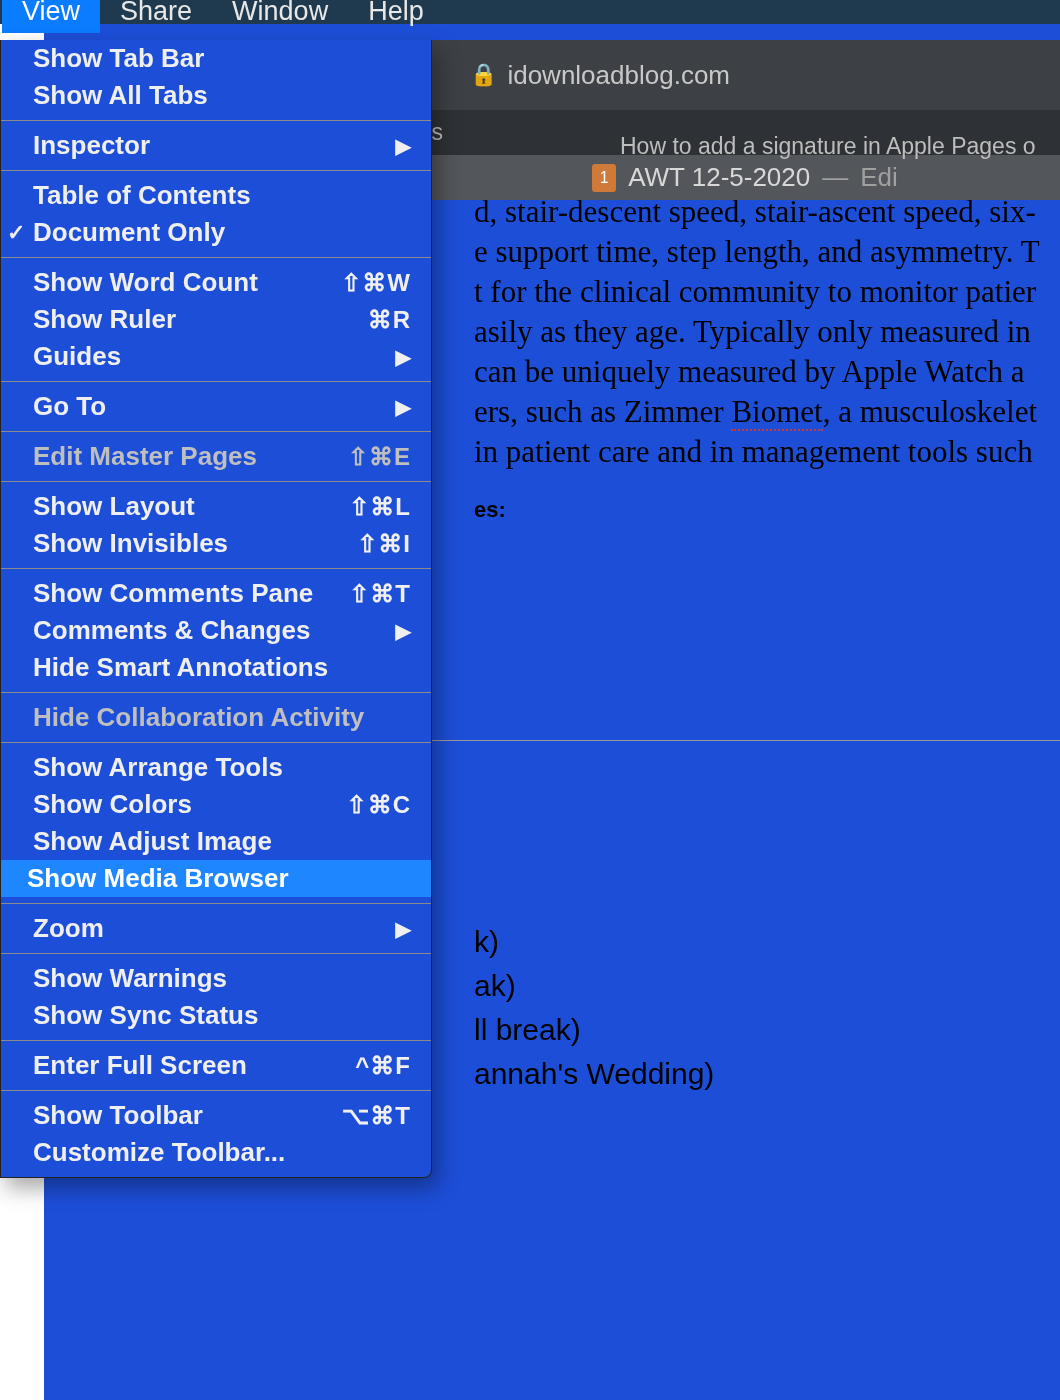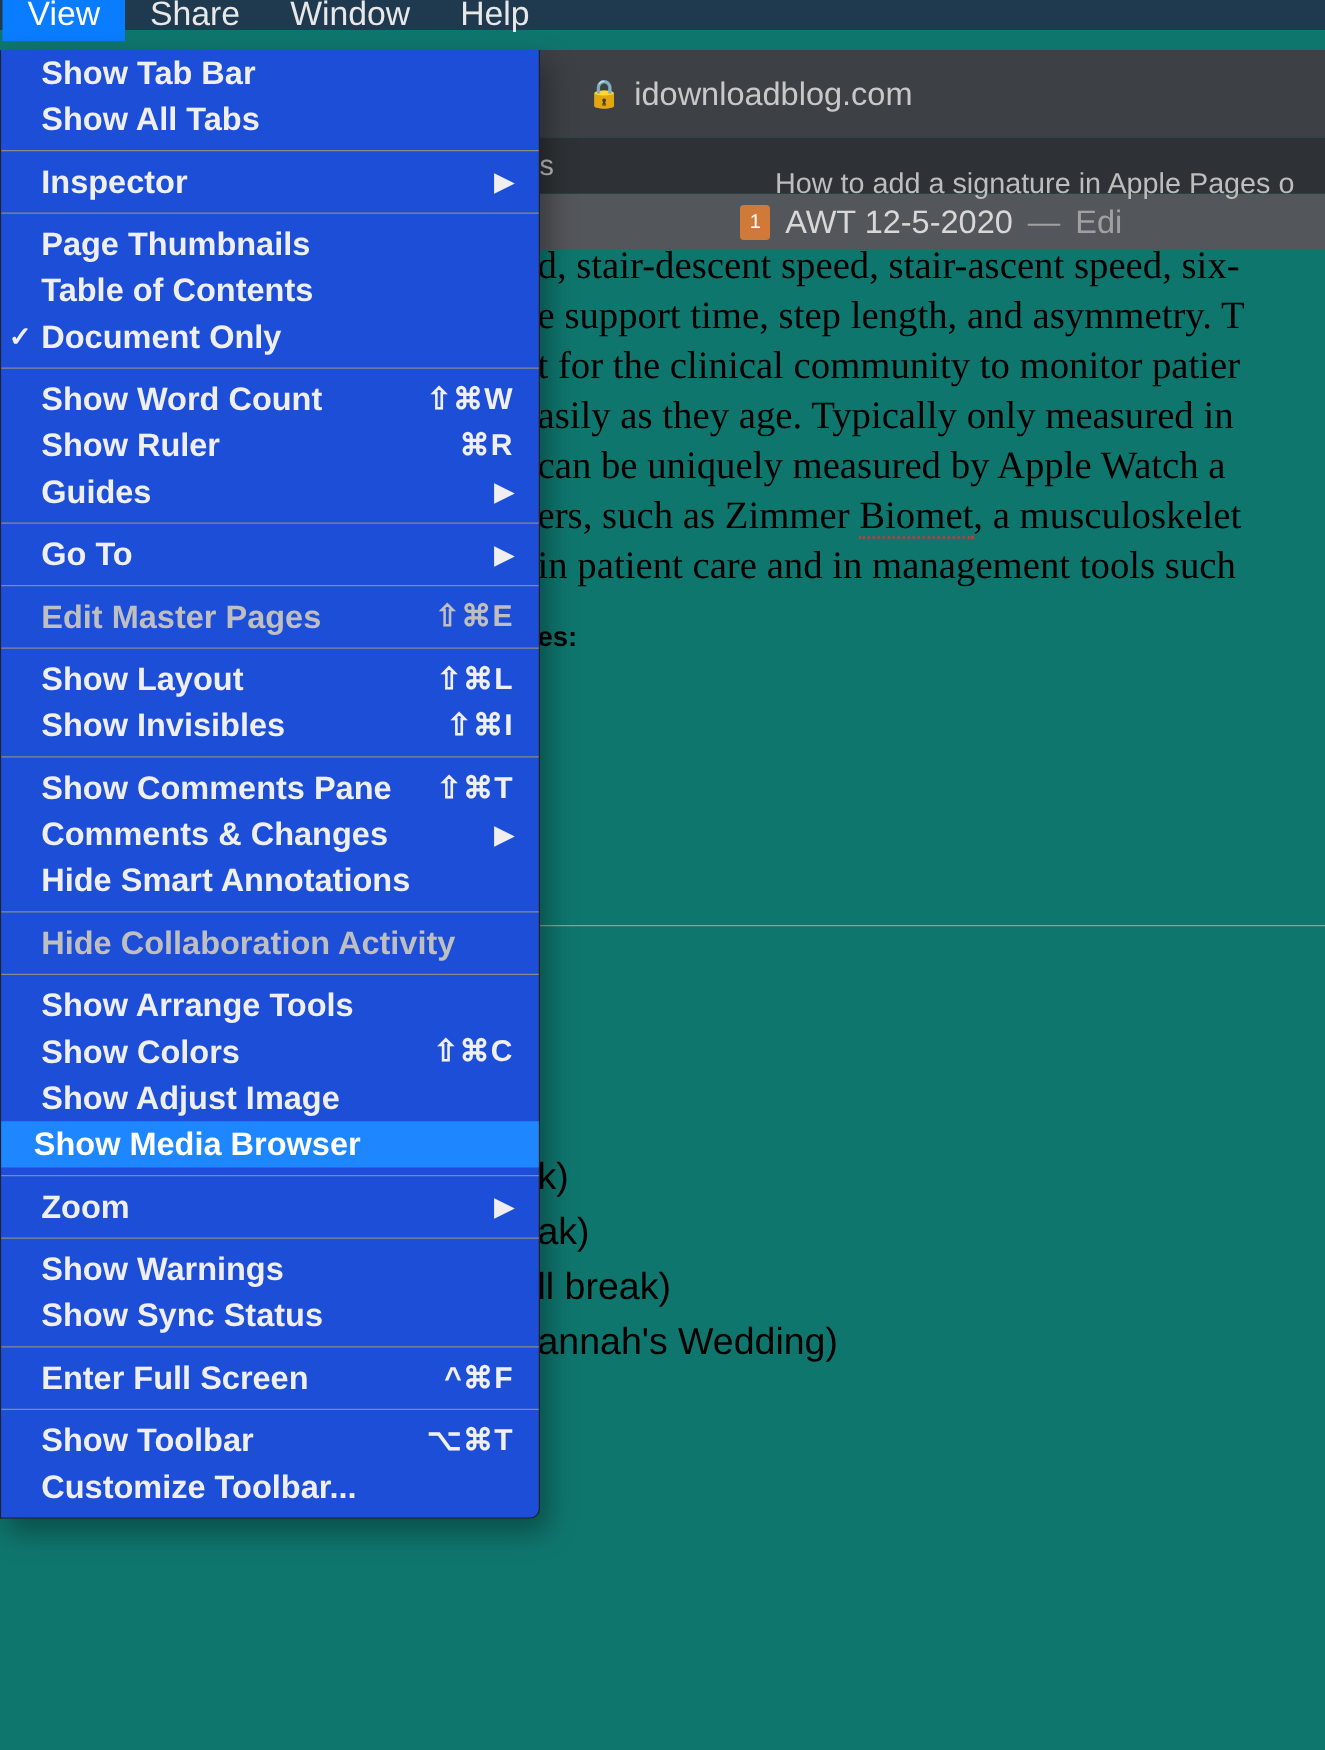"Page Thumbnails" div.row { html: <div> <span>Page Thumbnails</span> </div> -> none }
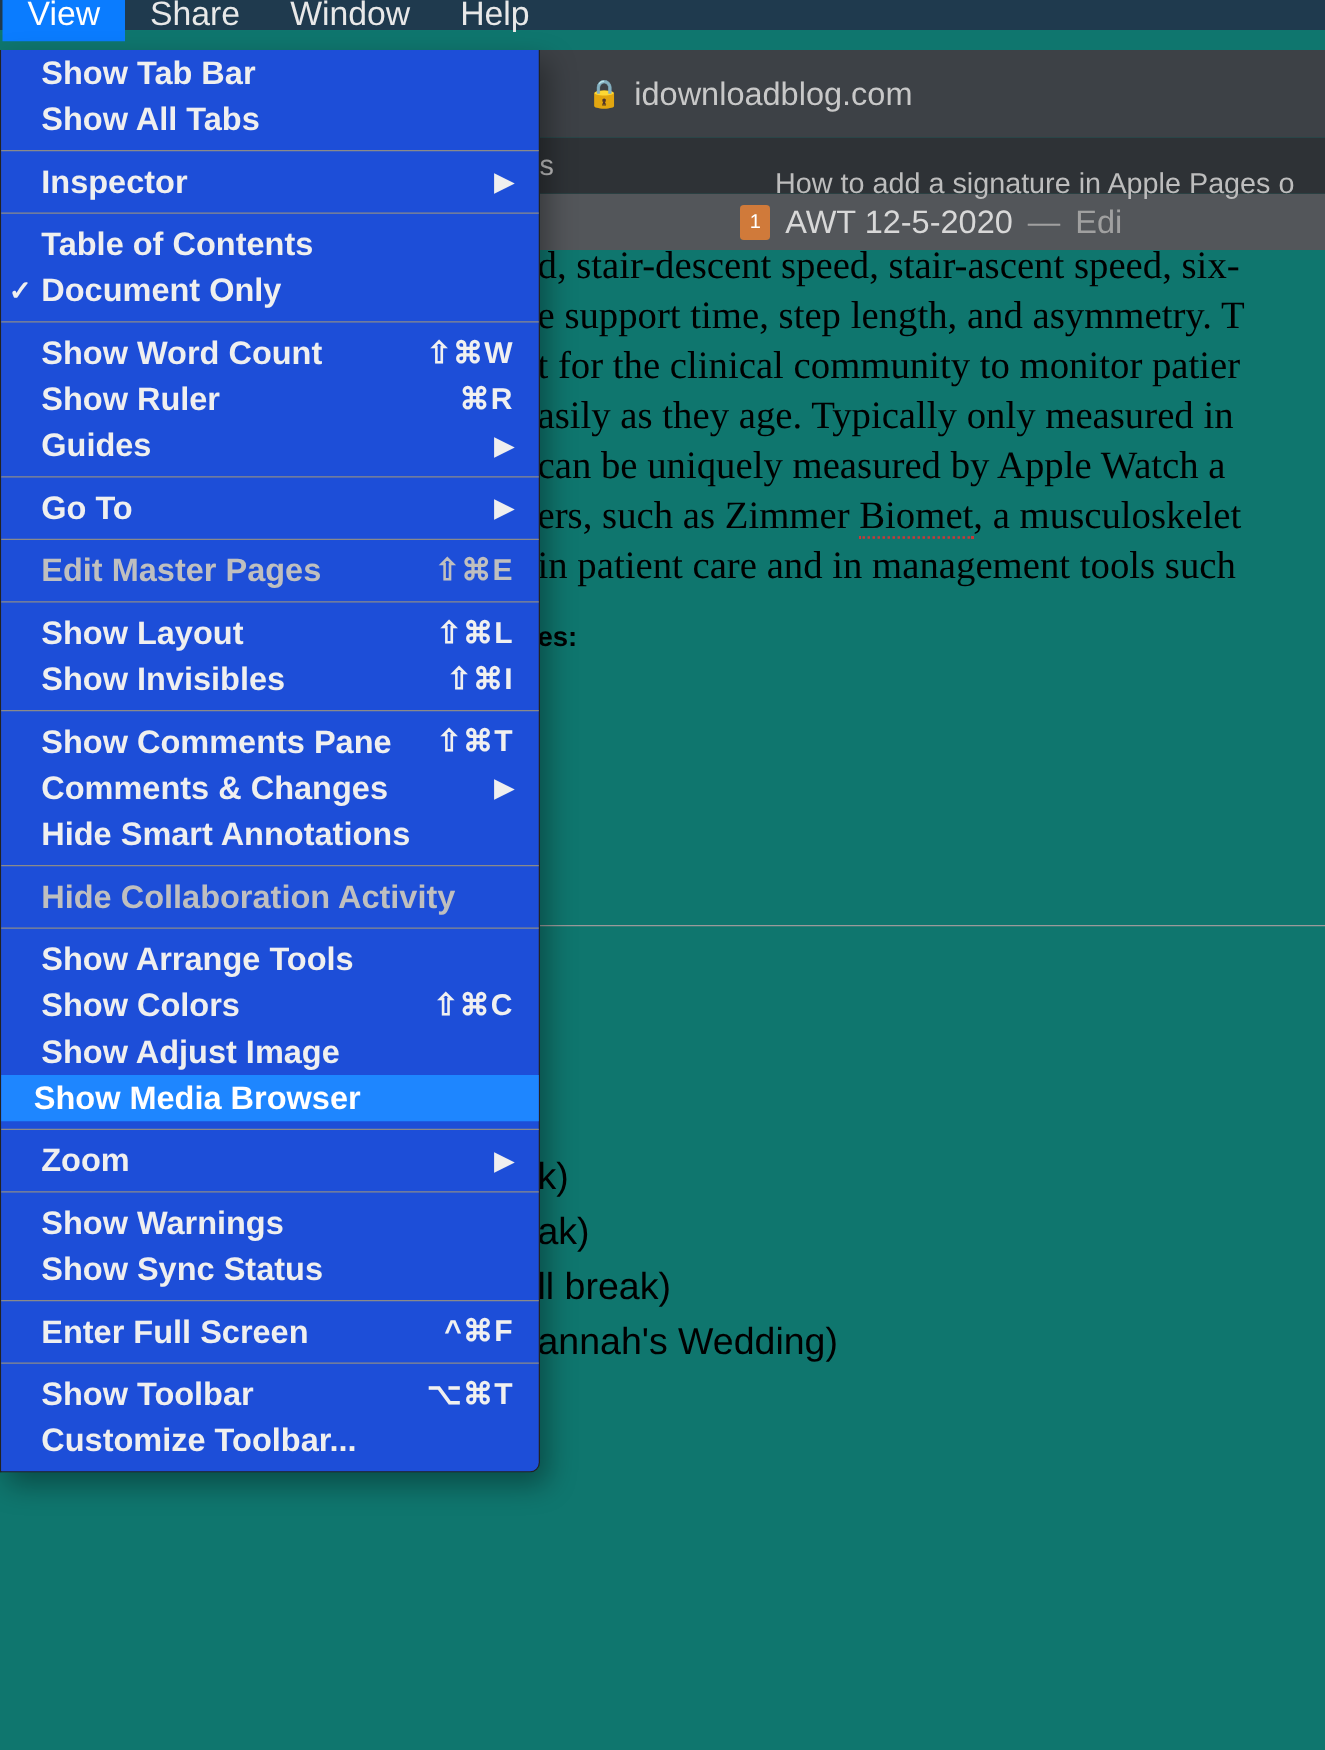"d, stair-descent speed, stair-ascent" .docbody { background: #0f766e -> #1d4ed8; margin-left: none -> 44px }
